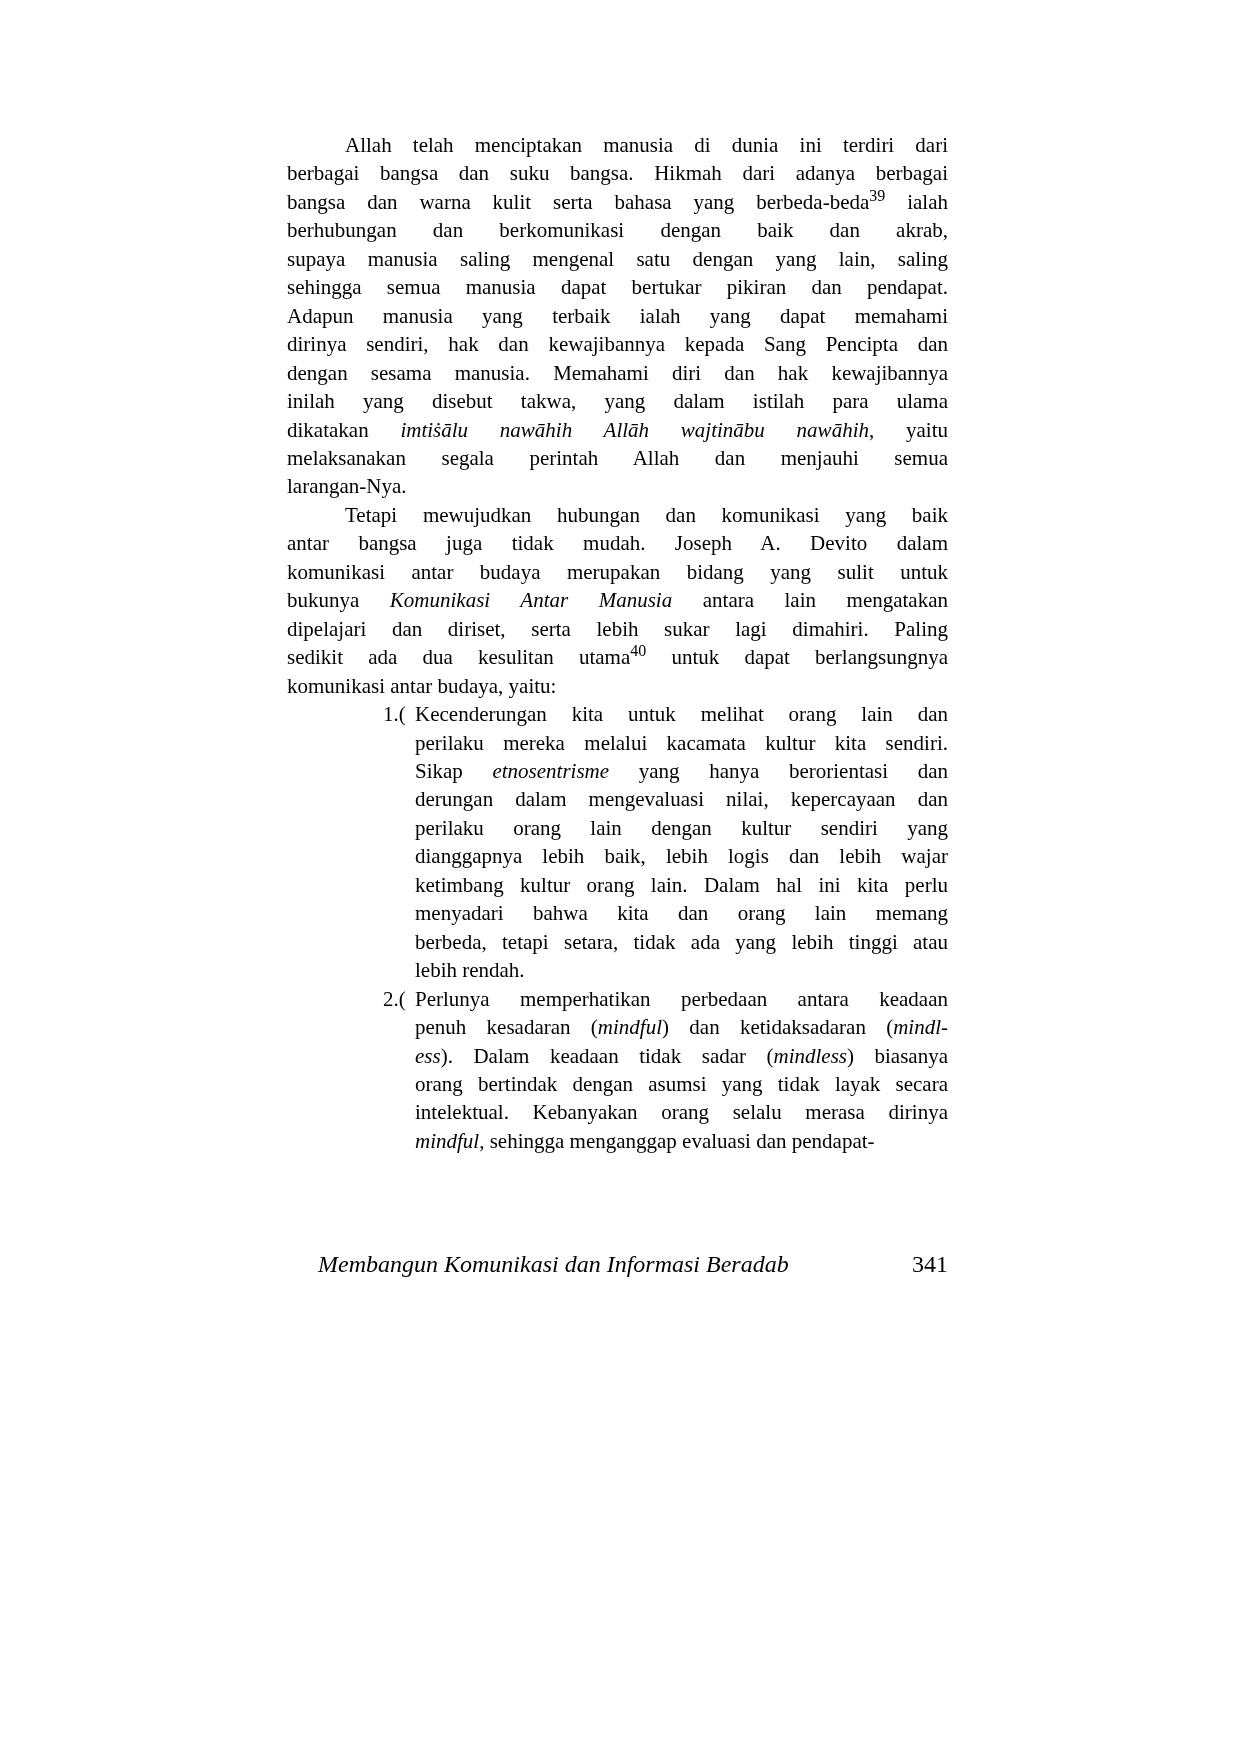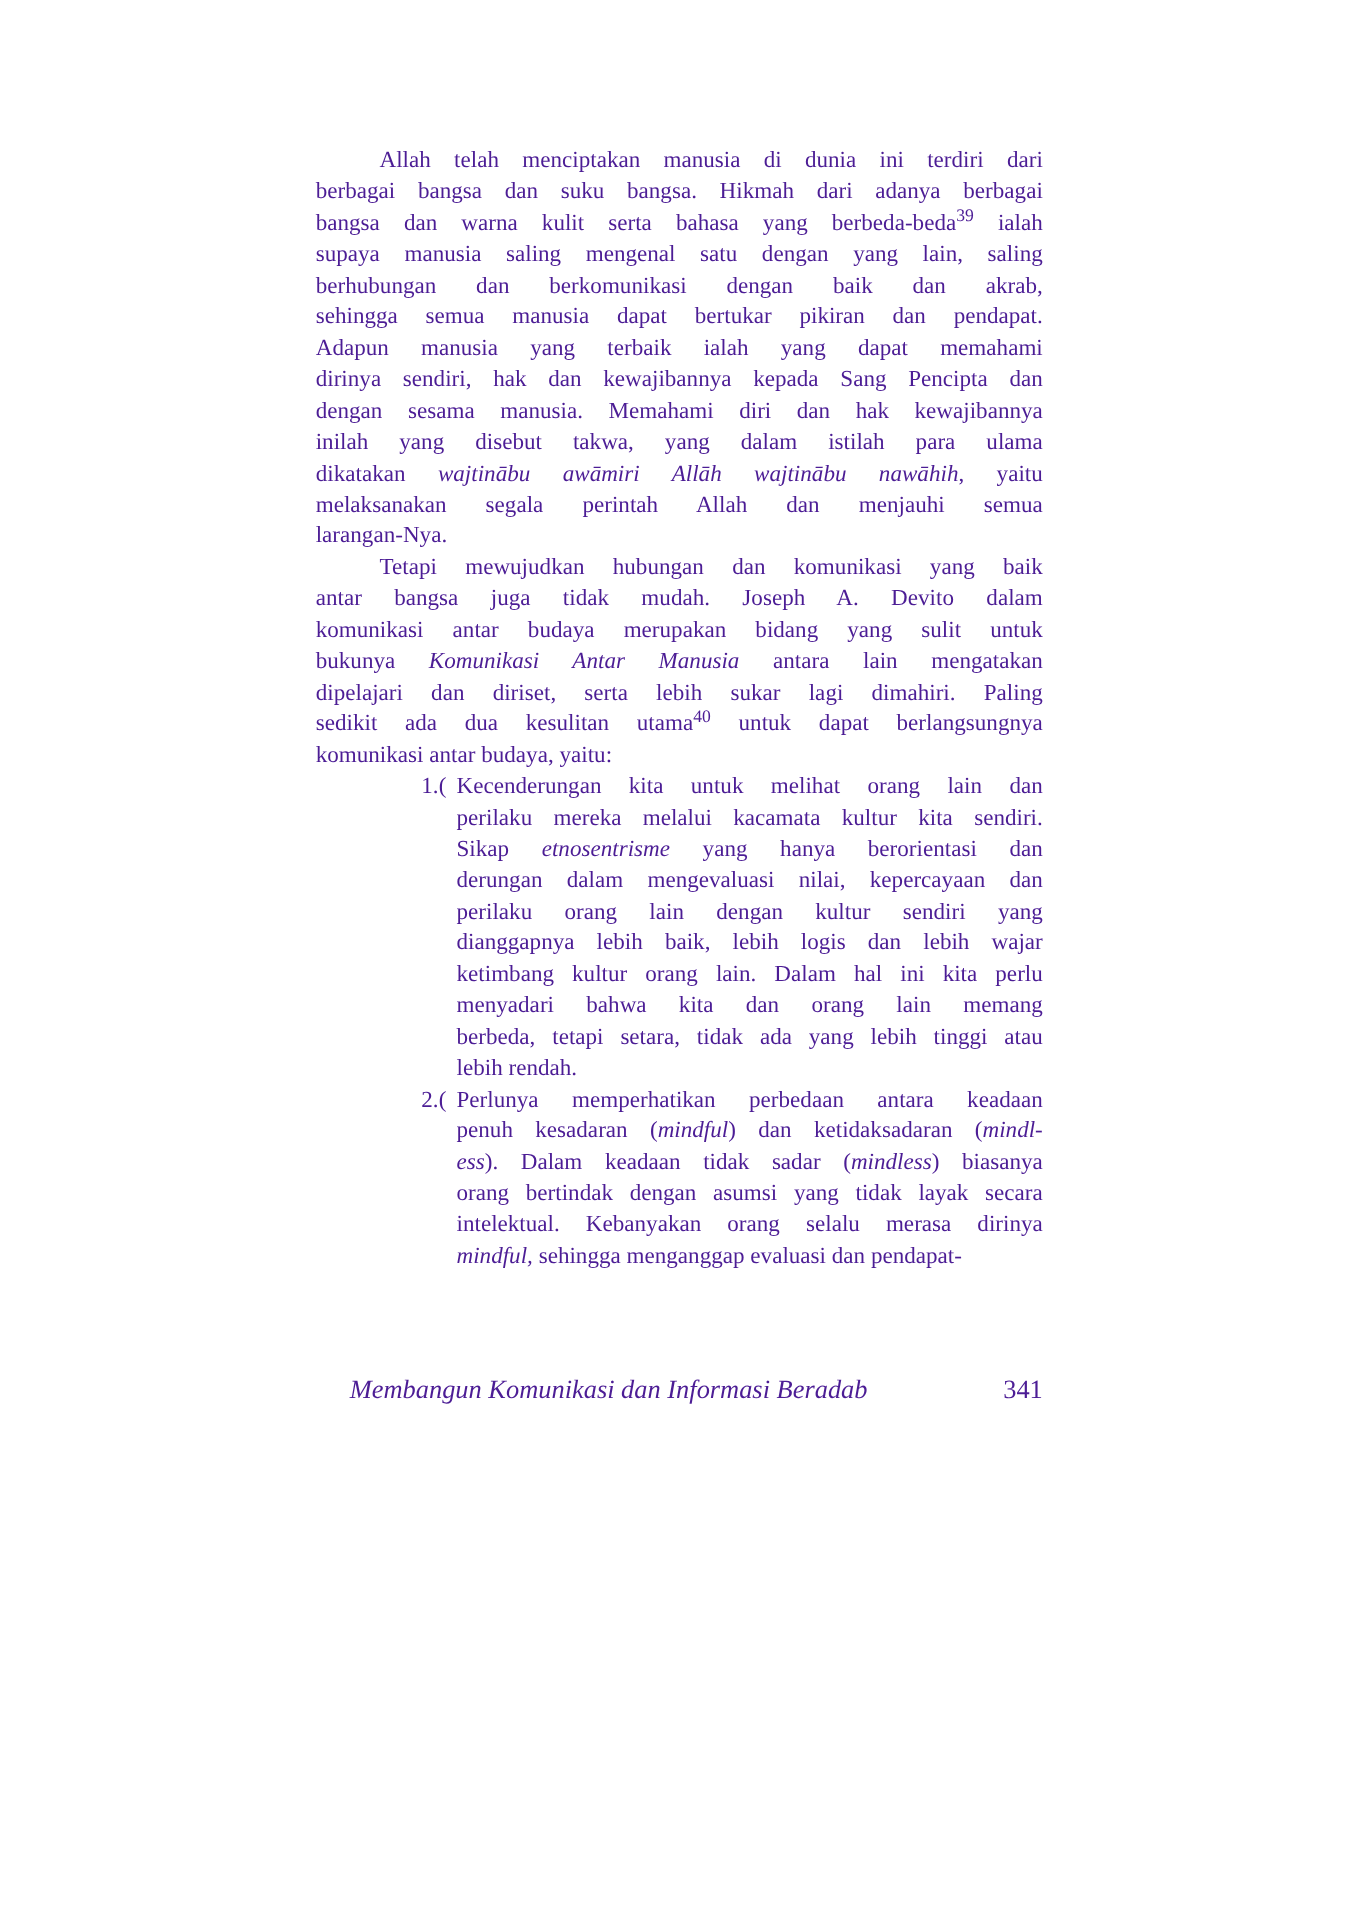"Allah telah menciptakan manusia di" .page { color: #4c1d95 -> #000000 }
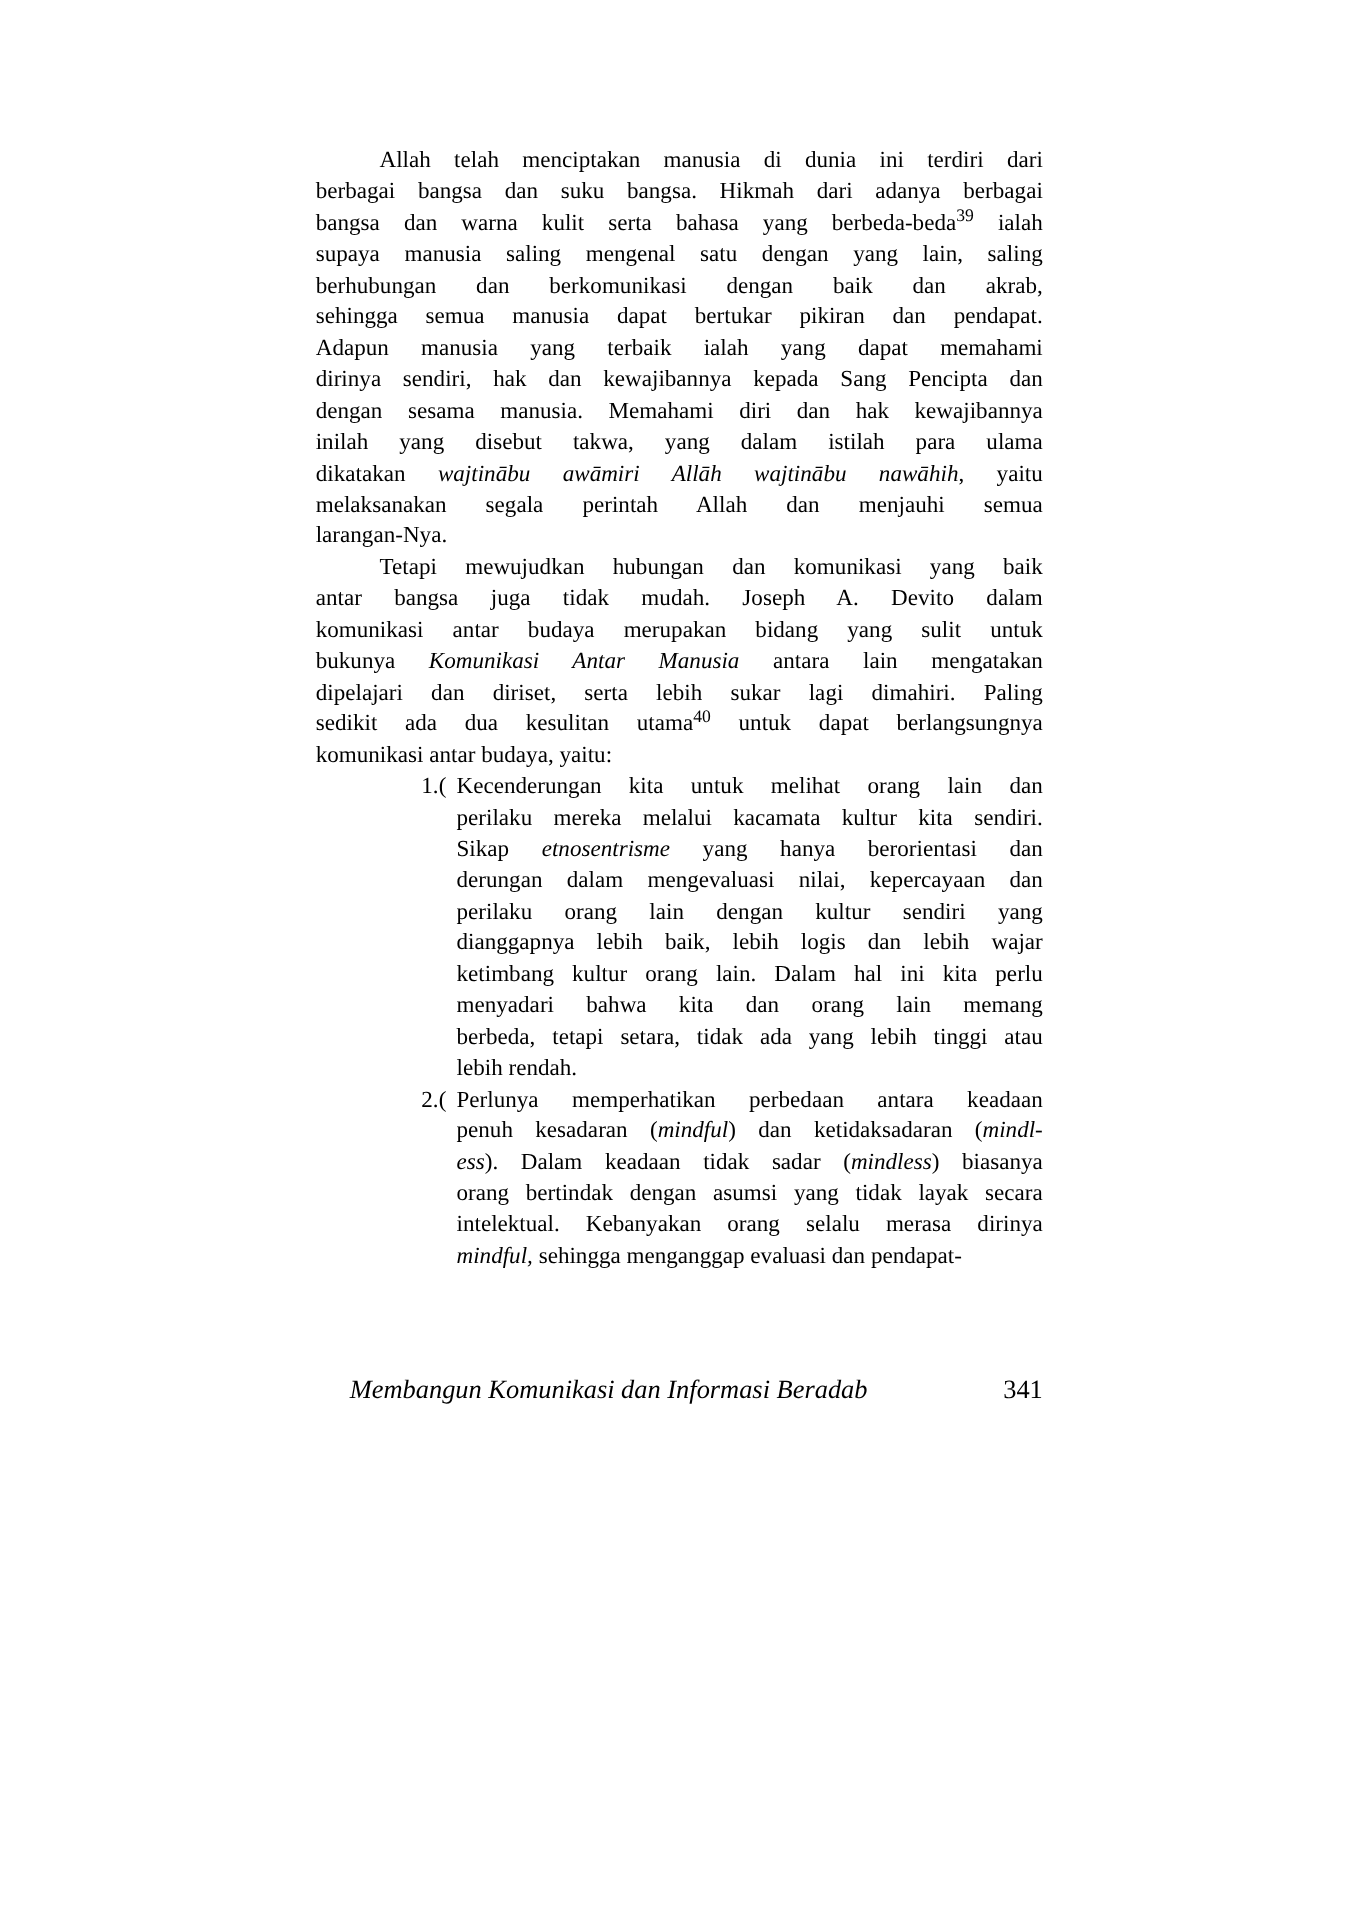"supaya manusia saling mengenal satu" div.line { order: before "berhubungan dan berkomunikasi dengan" -> after "berhubungan dan berkomunikasi dengan" }
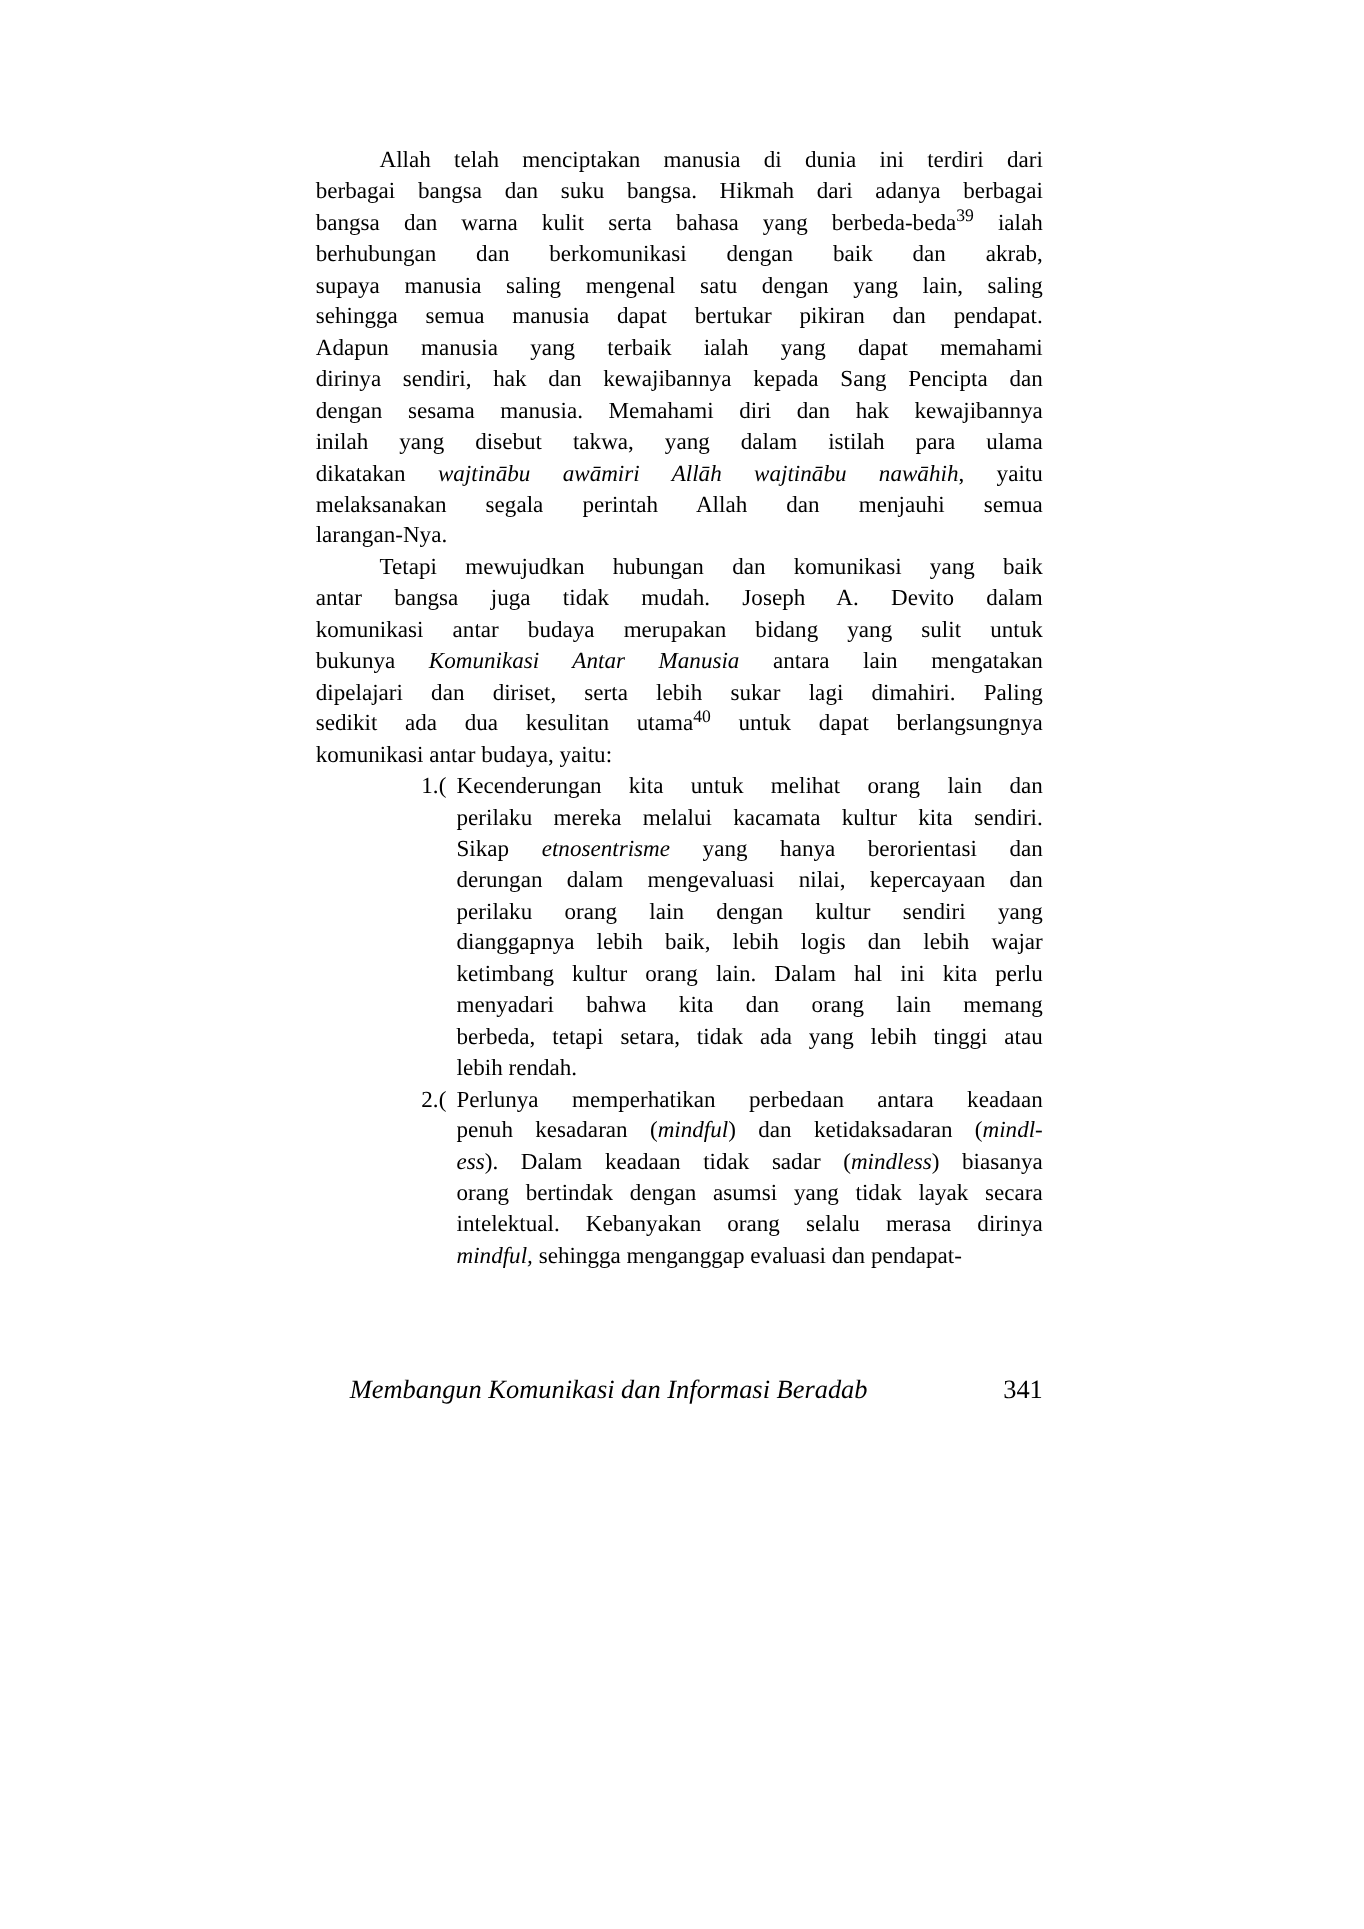"wajtinābu awāmiri Allāh wajtinābu" span.it { text: wajtinābu awāmiri -> imtiṡālu nawāhih }
